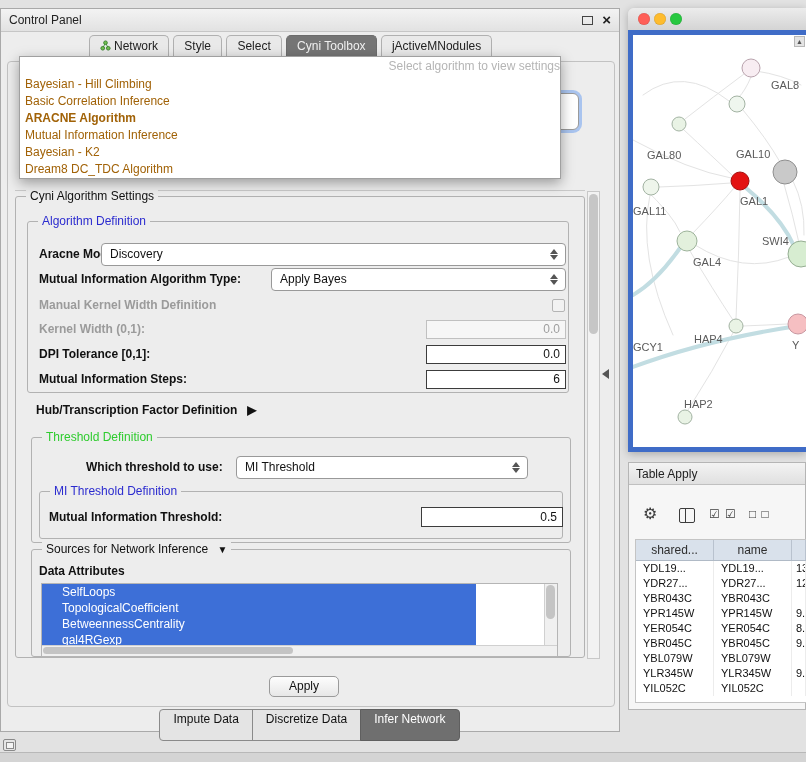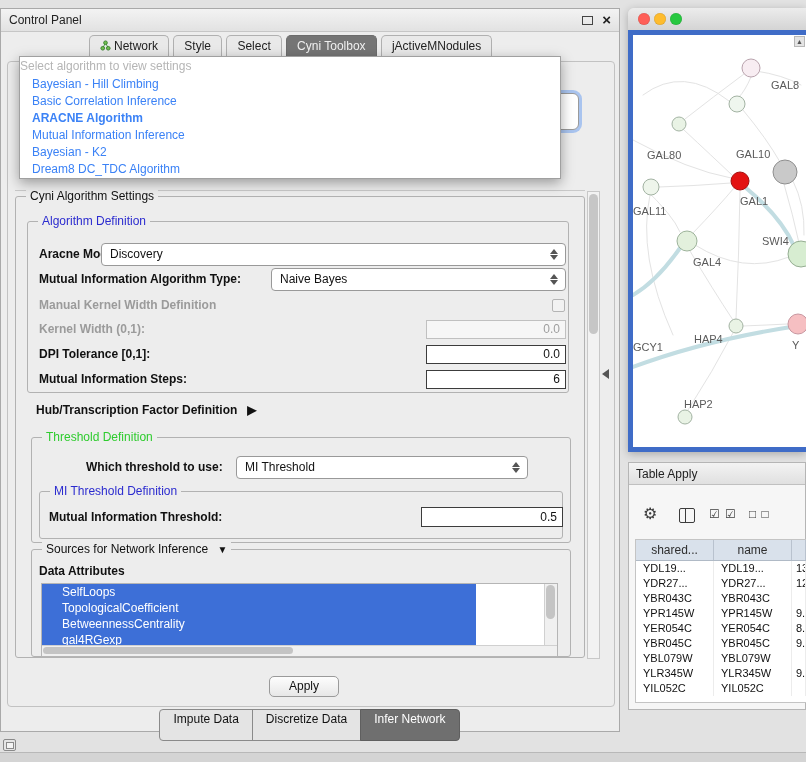"Select algorithm to view settings" .popup-placeholder { text-align: left -> right }
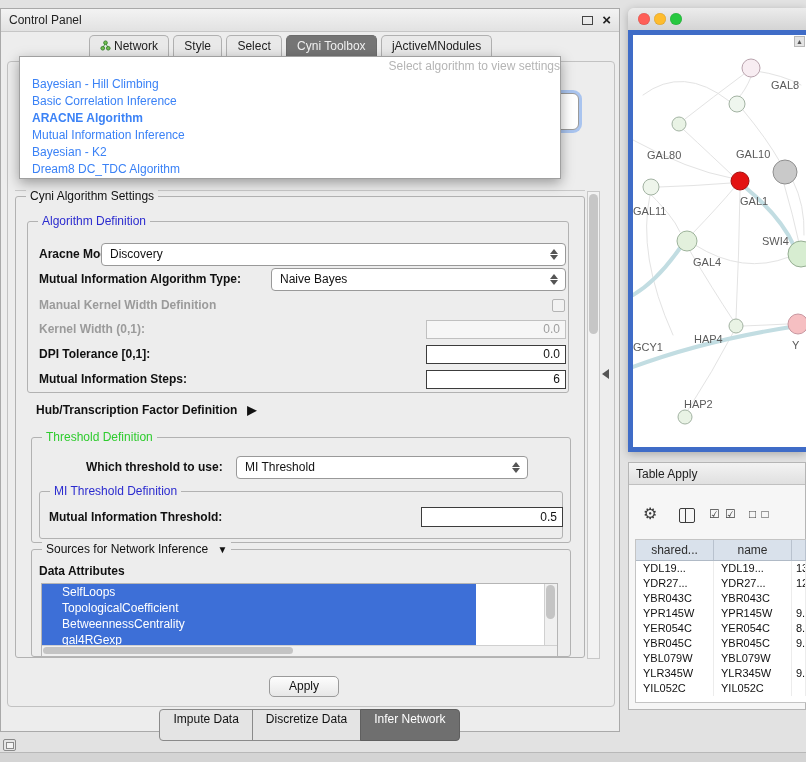"Bayesian - Hill Climbing" .popup-item { color: #3b82f6 -> #a16207; padding-left: 12px -> 5px }
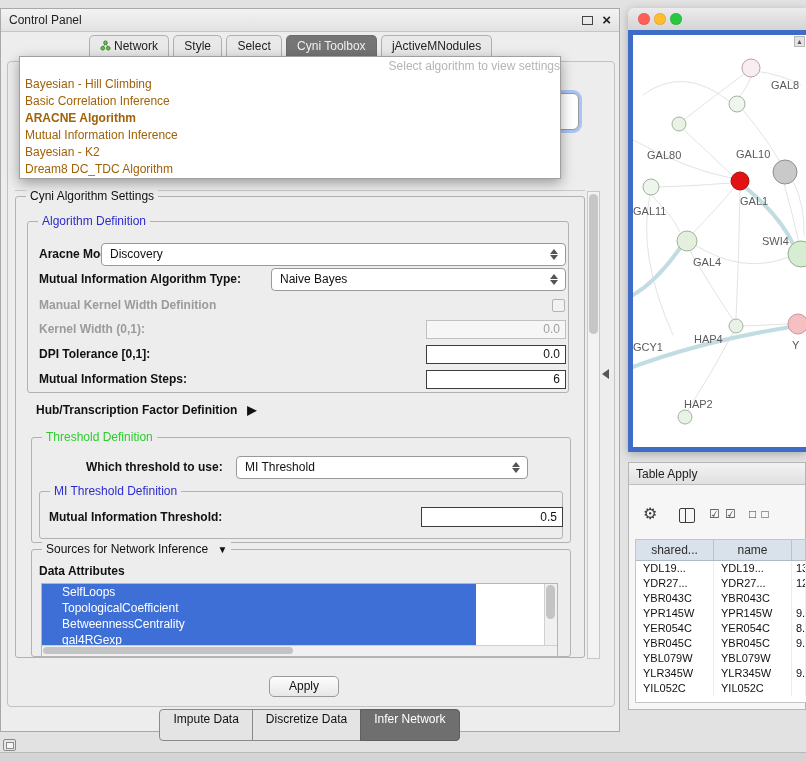"Naive Bayes" span { text: Naive -> Apply }
